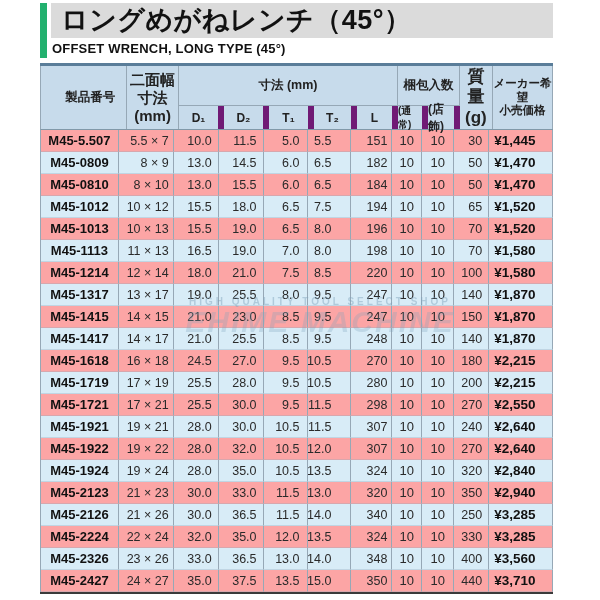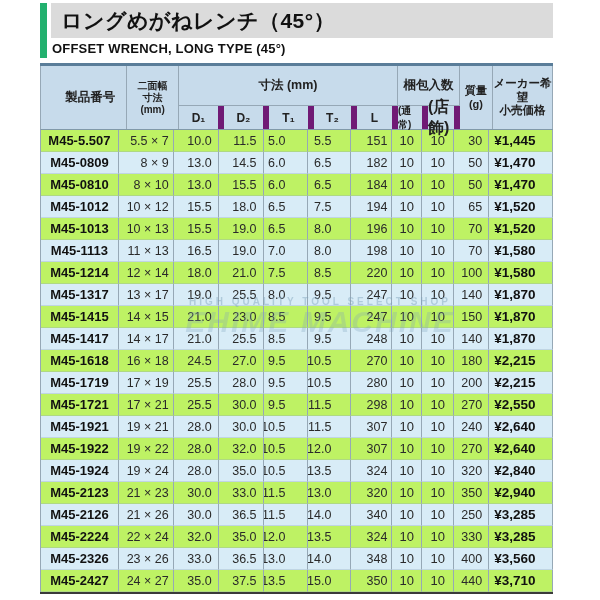"ロングめがねレンチ（45°）" .title-bar { font-size: 21px -> 27px }
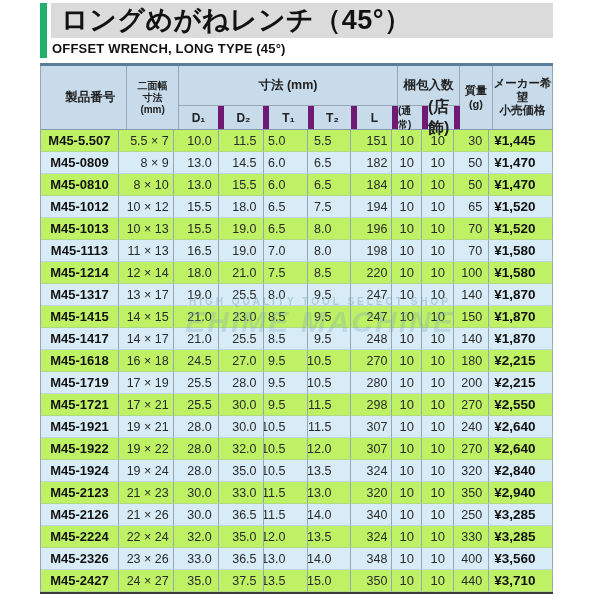"二面幅" .h-waf { font-size: 10px -> 15px }
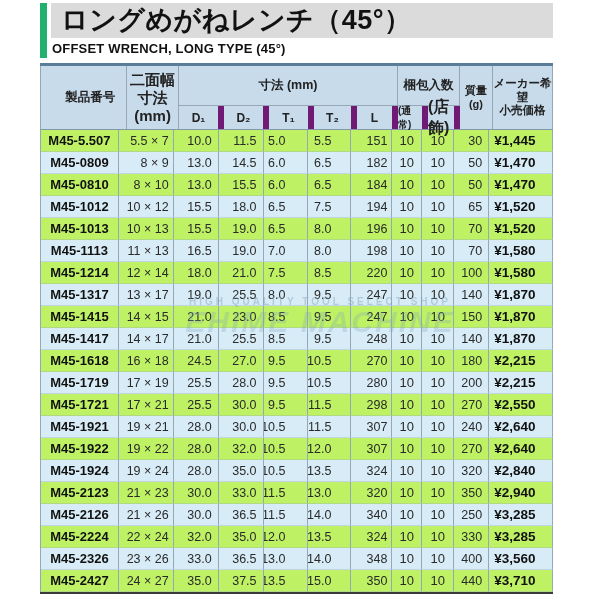"質量" .h-mass { font-size: 11px -> 17px }
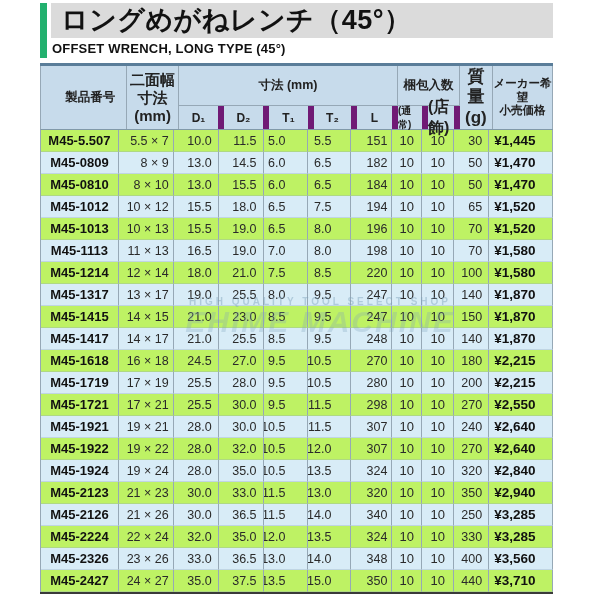"(店飾)" .s-shop { font-size: 16px -> 12px }
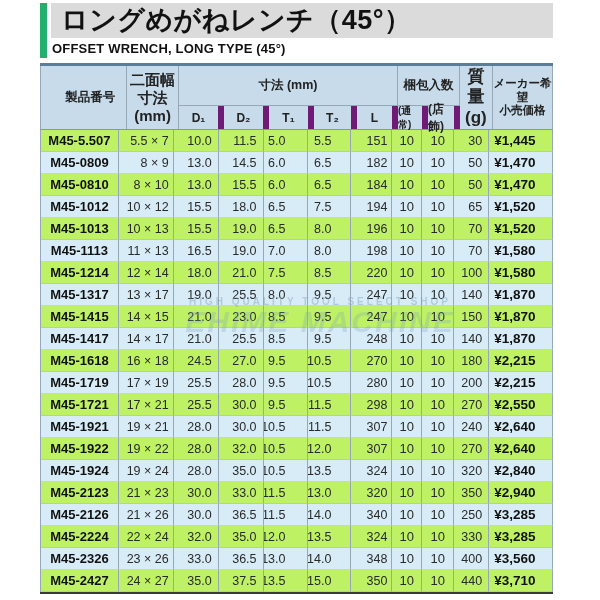"M45-5.507" .row { background: #bef264 -> #fca5a5 }
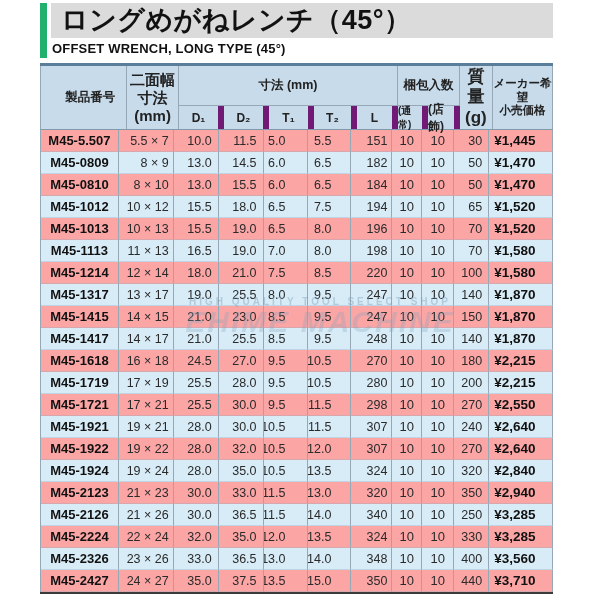"5.0" .c4 { padding-right: 22px -> 8px }
